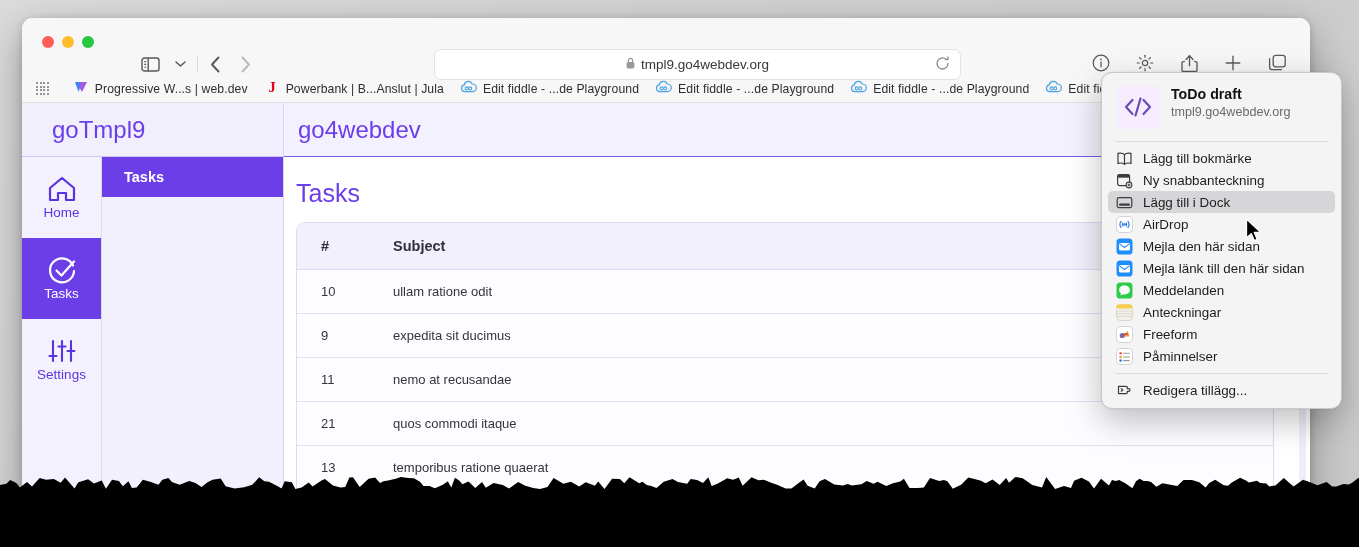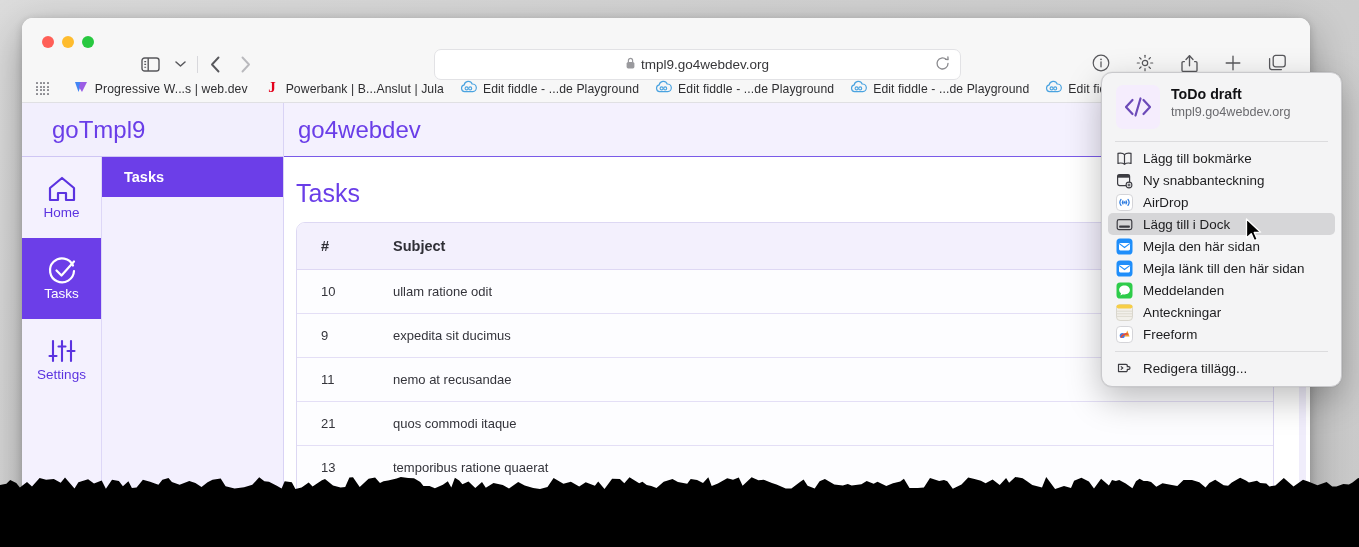"AirDrop" div.menu-item { order: before "Lägg till i Dock" -> after "Lägg till i Dock" }
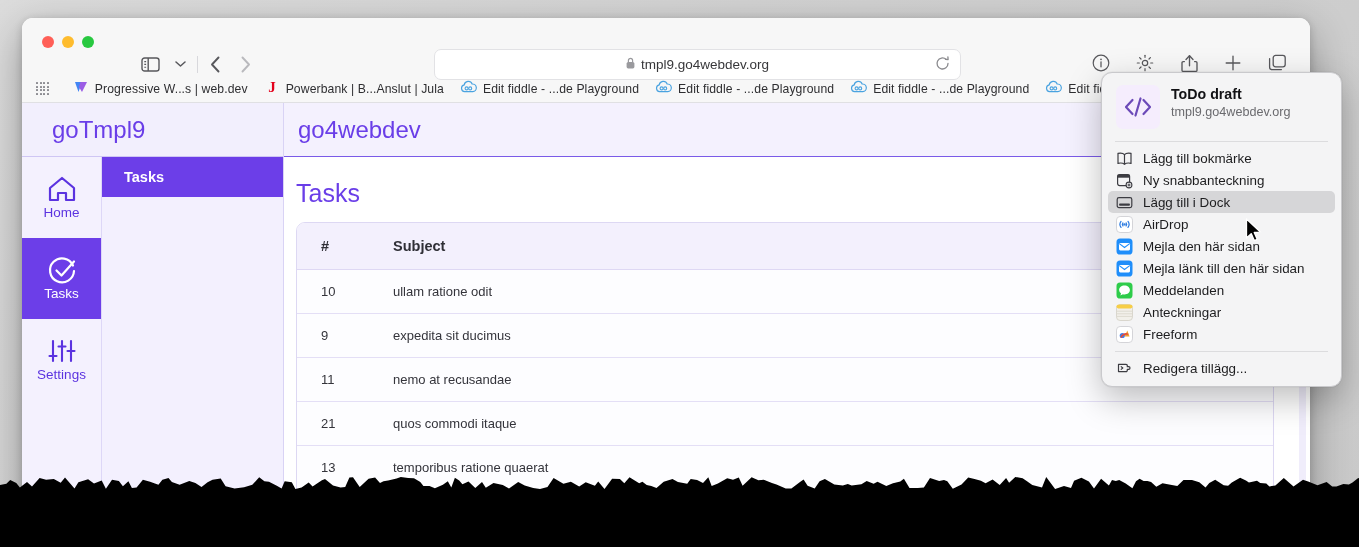"Påminnelser" div.menu-item { html: none -> <div> <span> <svg> <rect></rect> <circle></circle> <circle></circle> <circle></circle> <g> <path></path> <path></path> <path></path> </g> </svg> </span> <span>Påminnelser</span> </div> }
